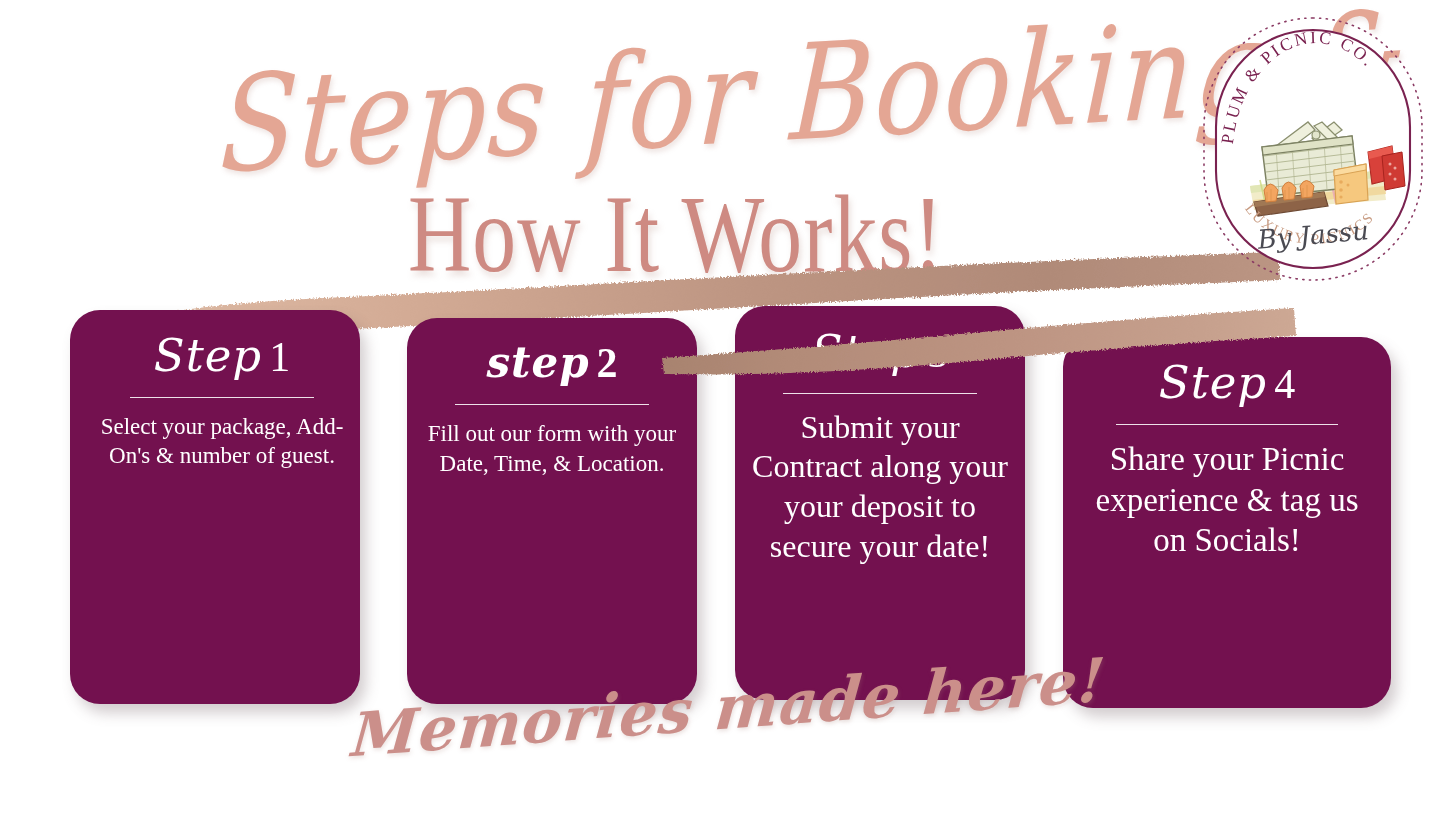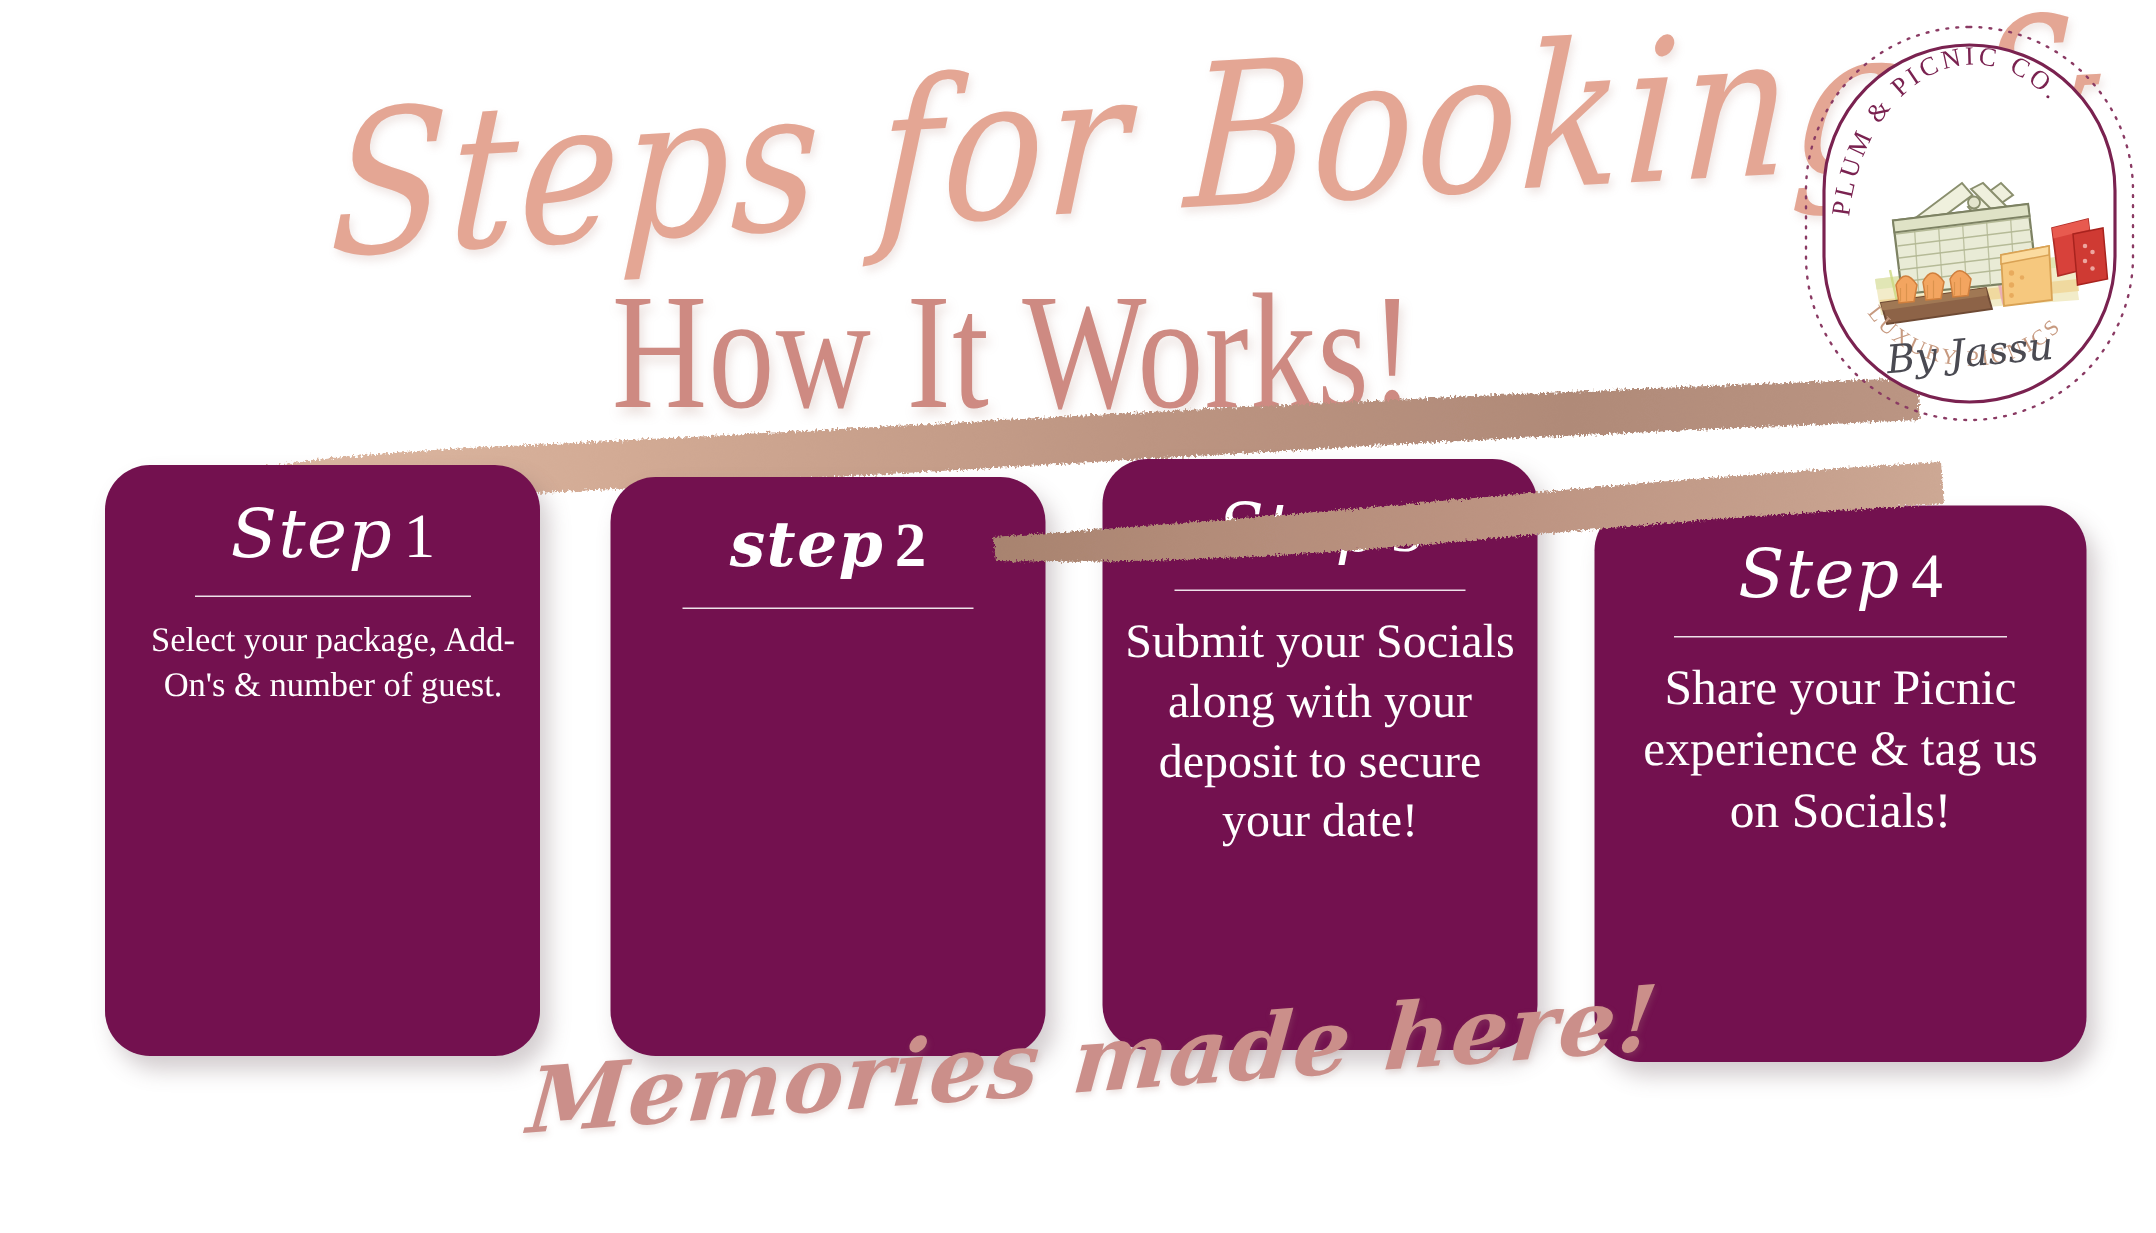"Fill out our form with" div.step-body { html: none -> <div>Fill out our form with your Date, Time, &amp; Location.</div> }
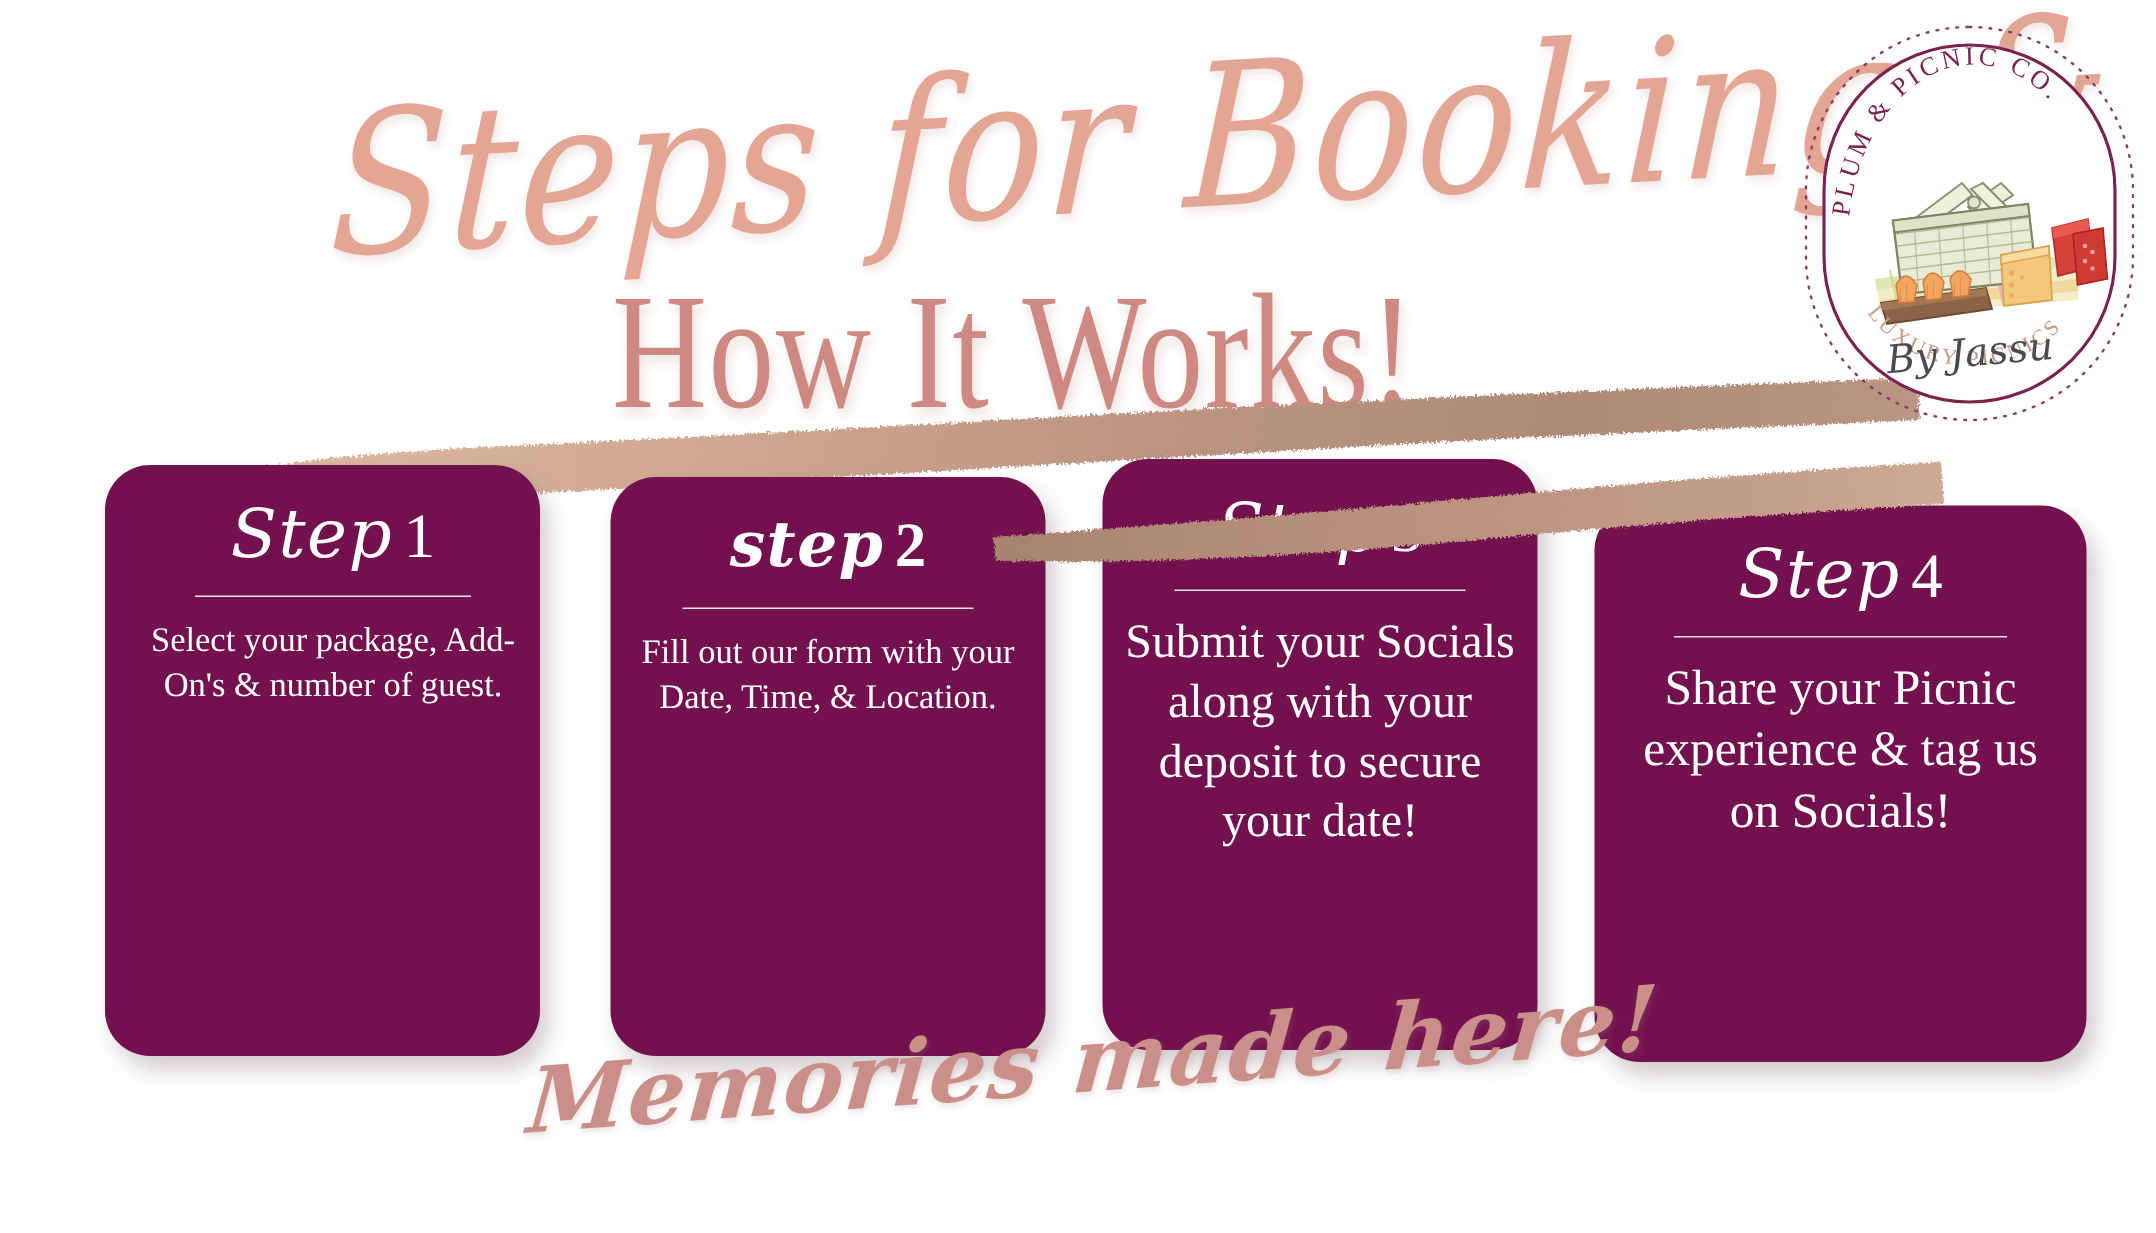"Submit your Socials along with" div.step-body { text: Socials along with -> Contract along your }
